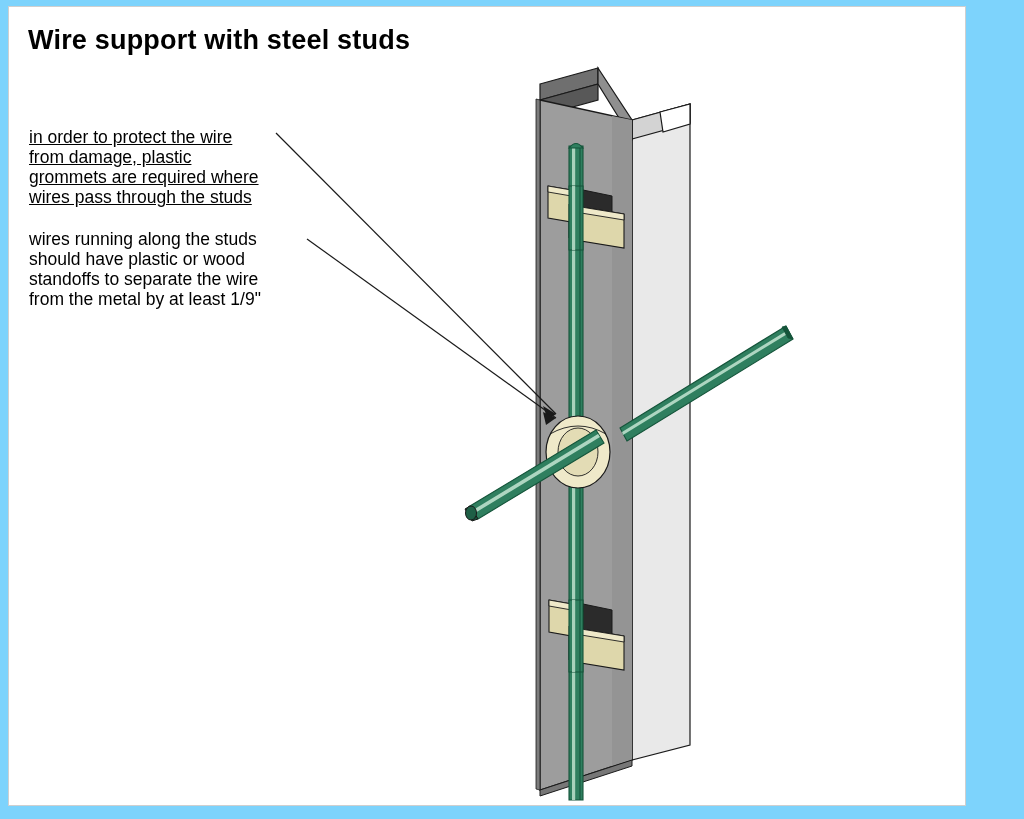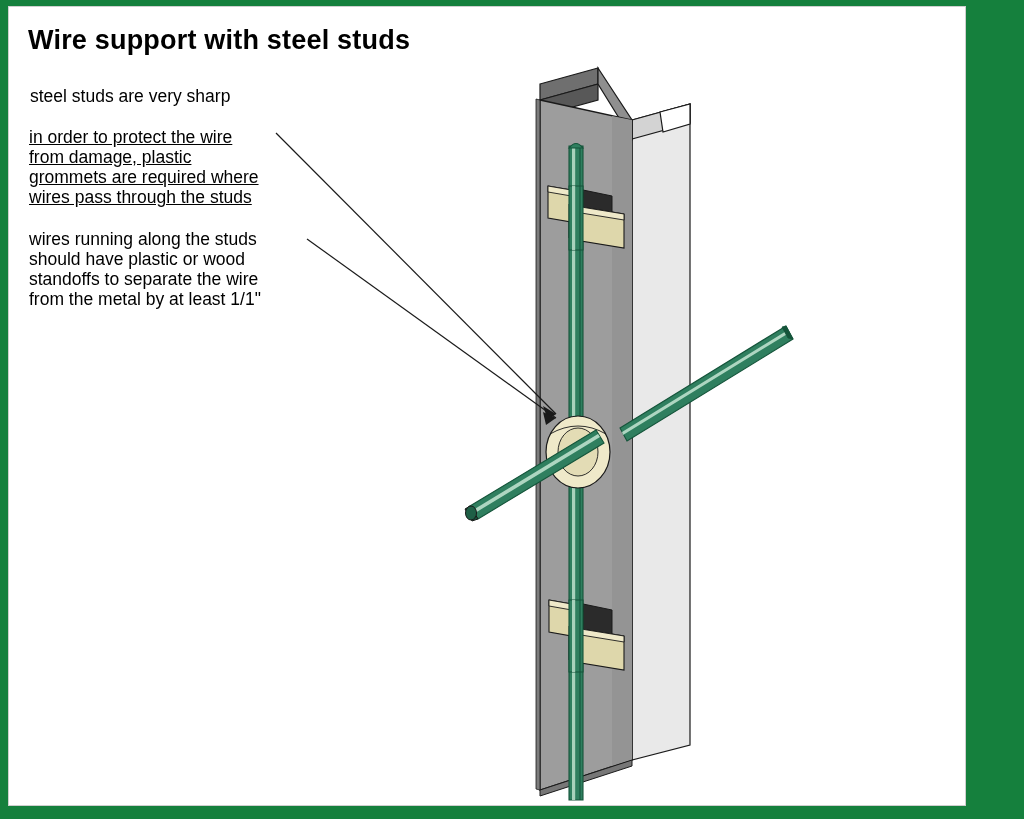"Wire support with steel studs" #page { background: #15803d -> #7dd3fc }
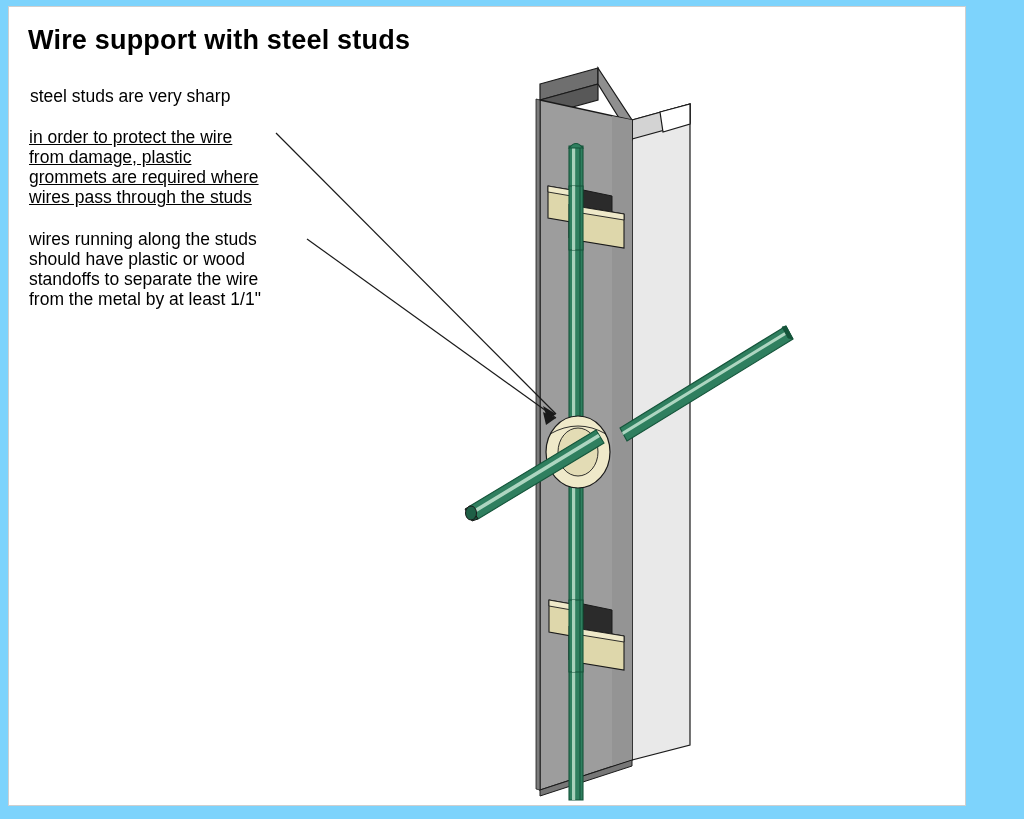"steel studs are very sharp" div.note { html: <div>steel studs are very sharp</div> -> none }
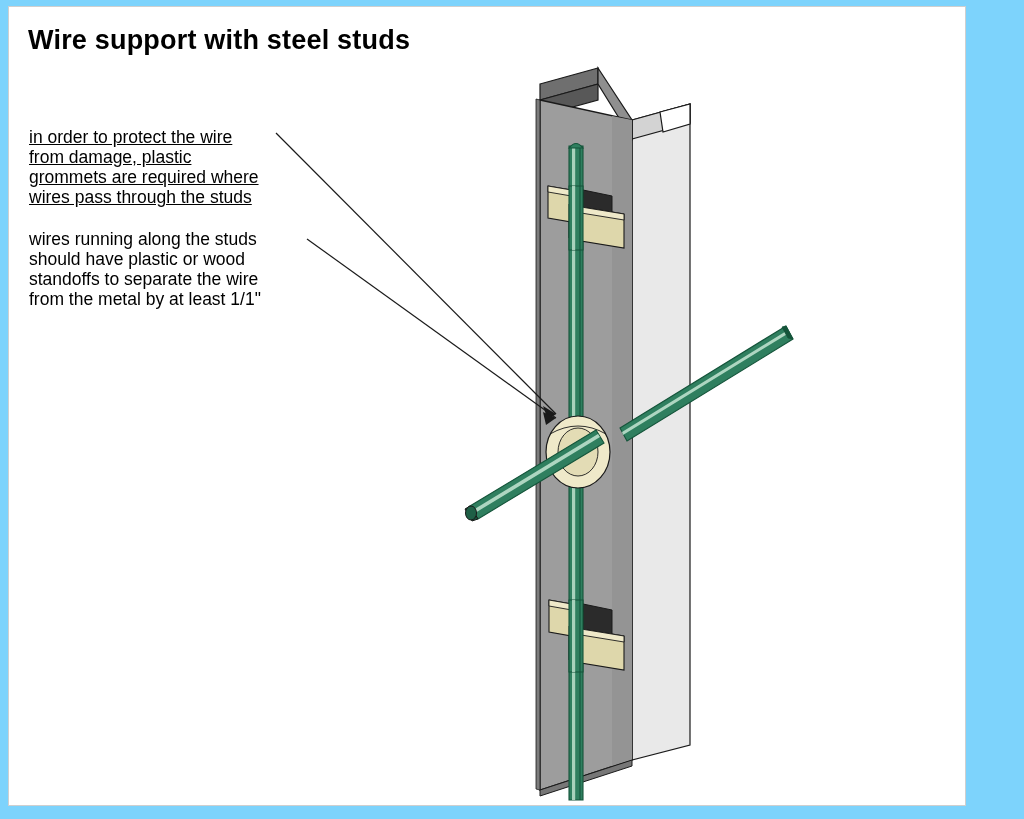"wires running along the studs" div.note { text: 1/1 -> 1/9 }
